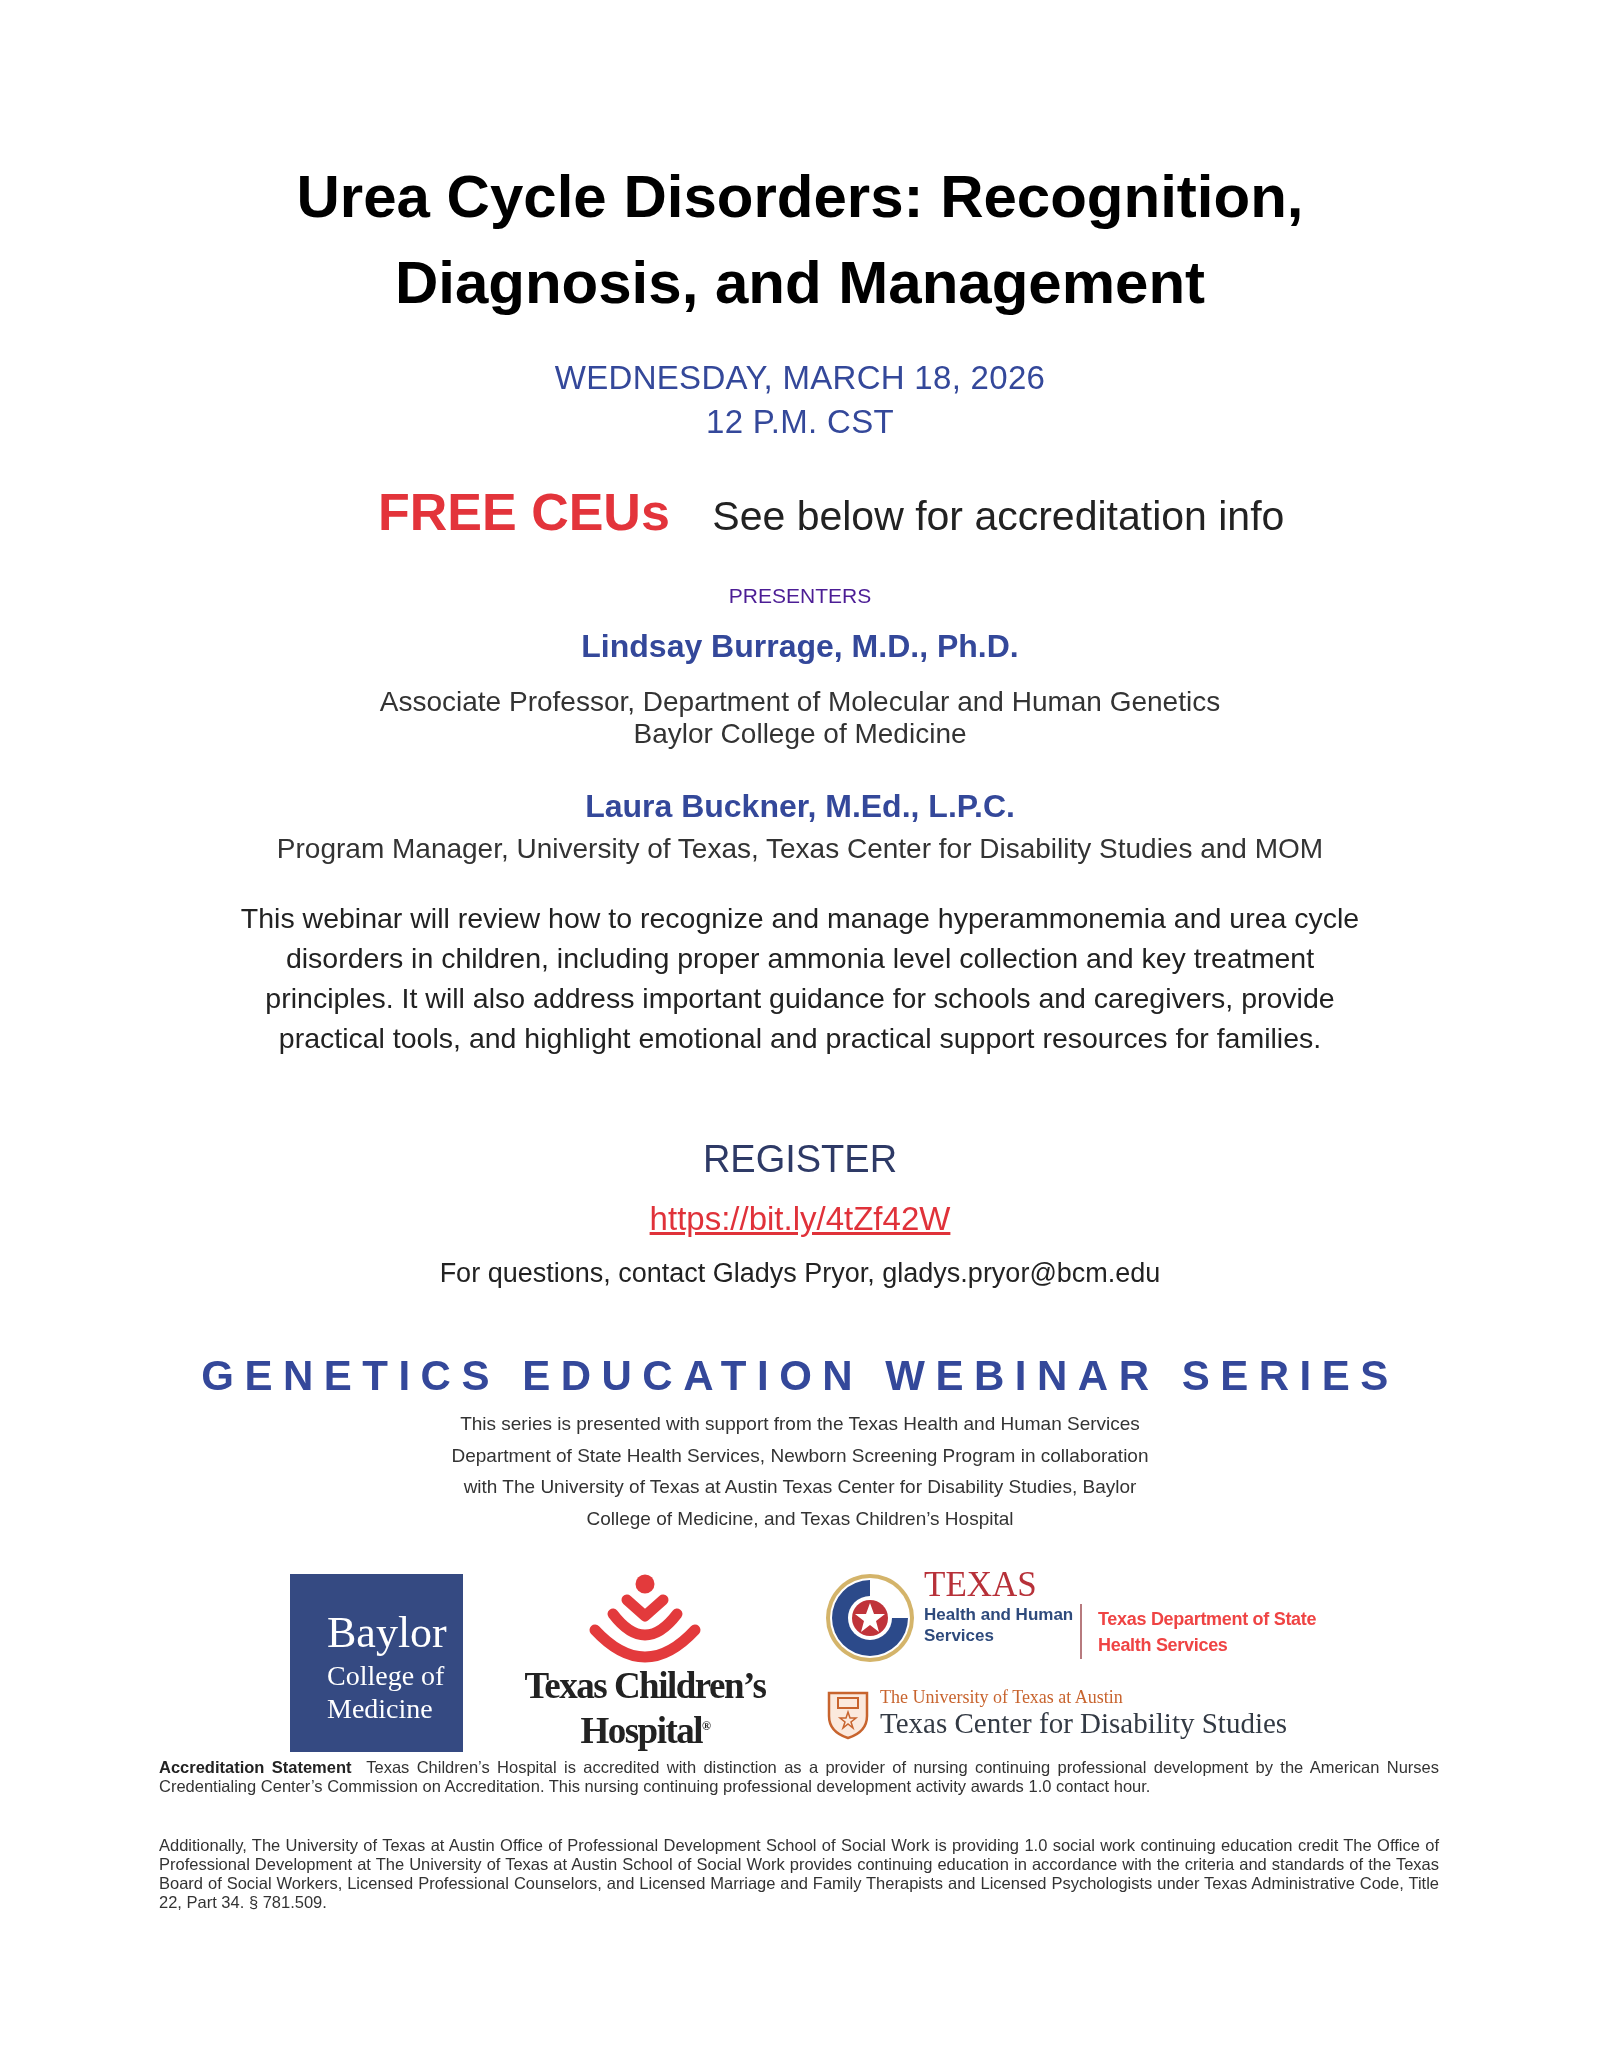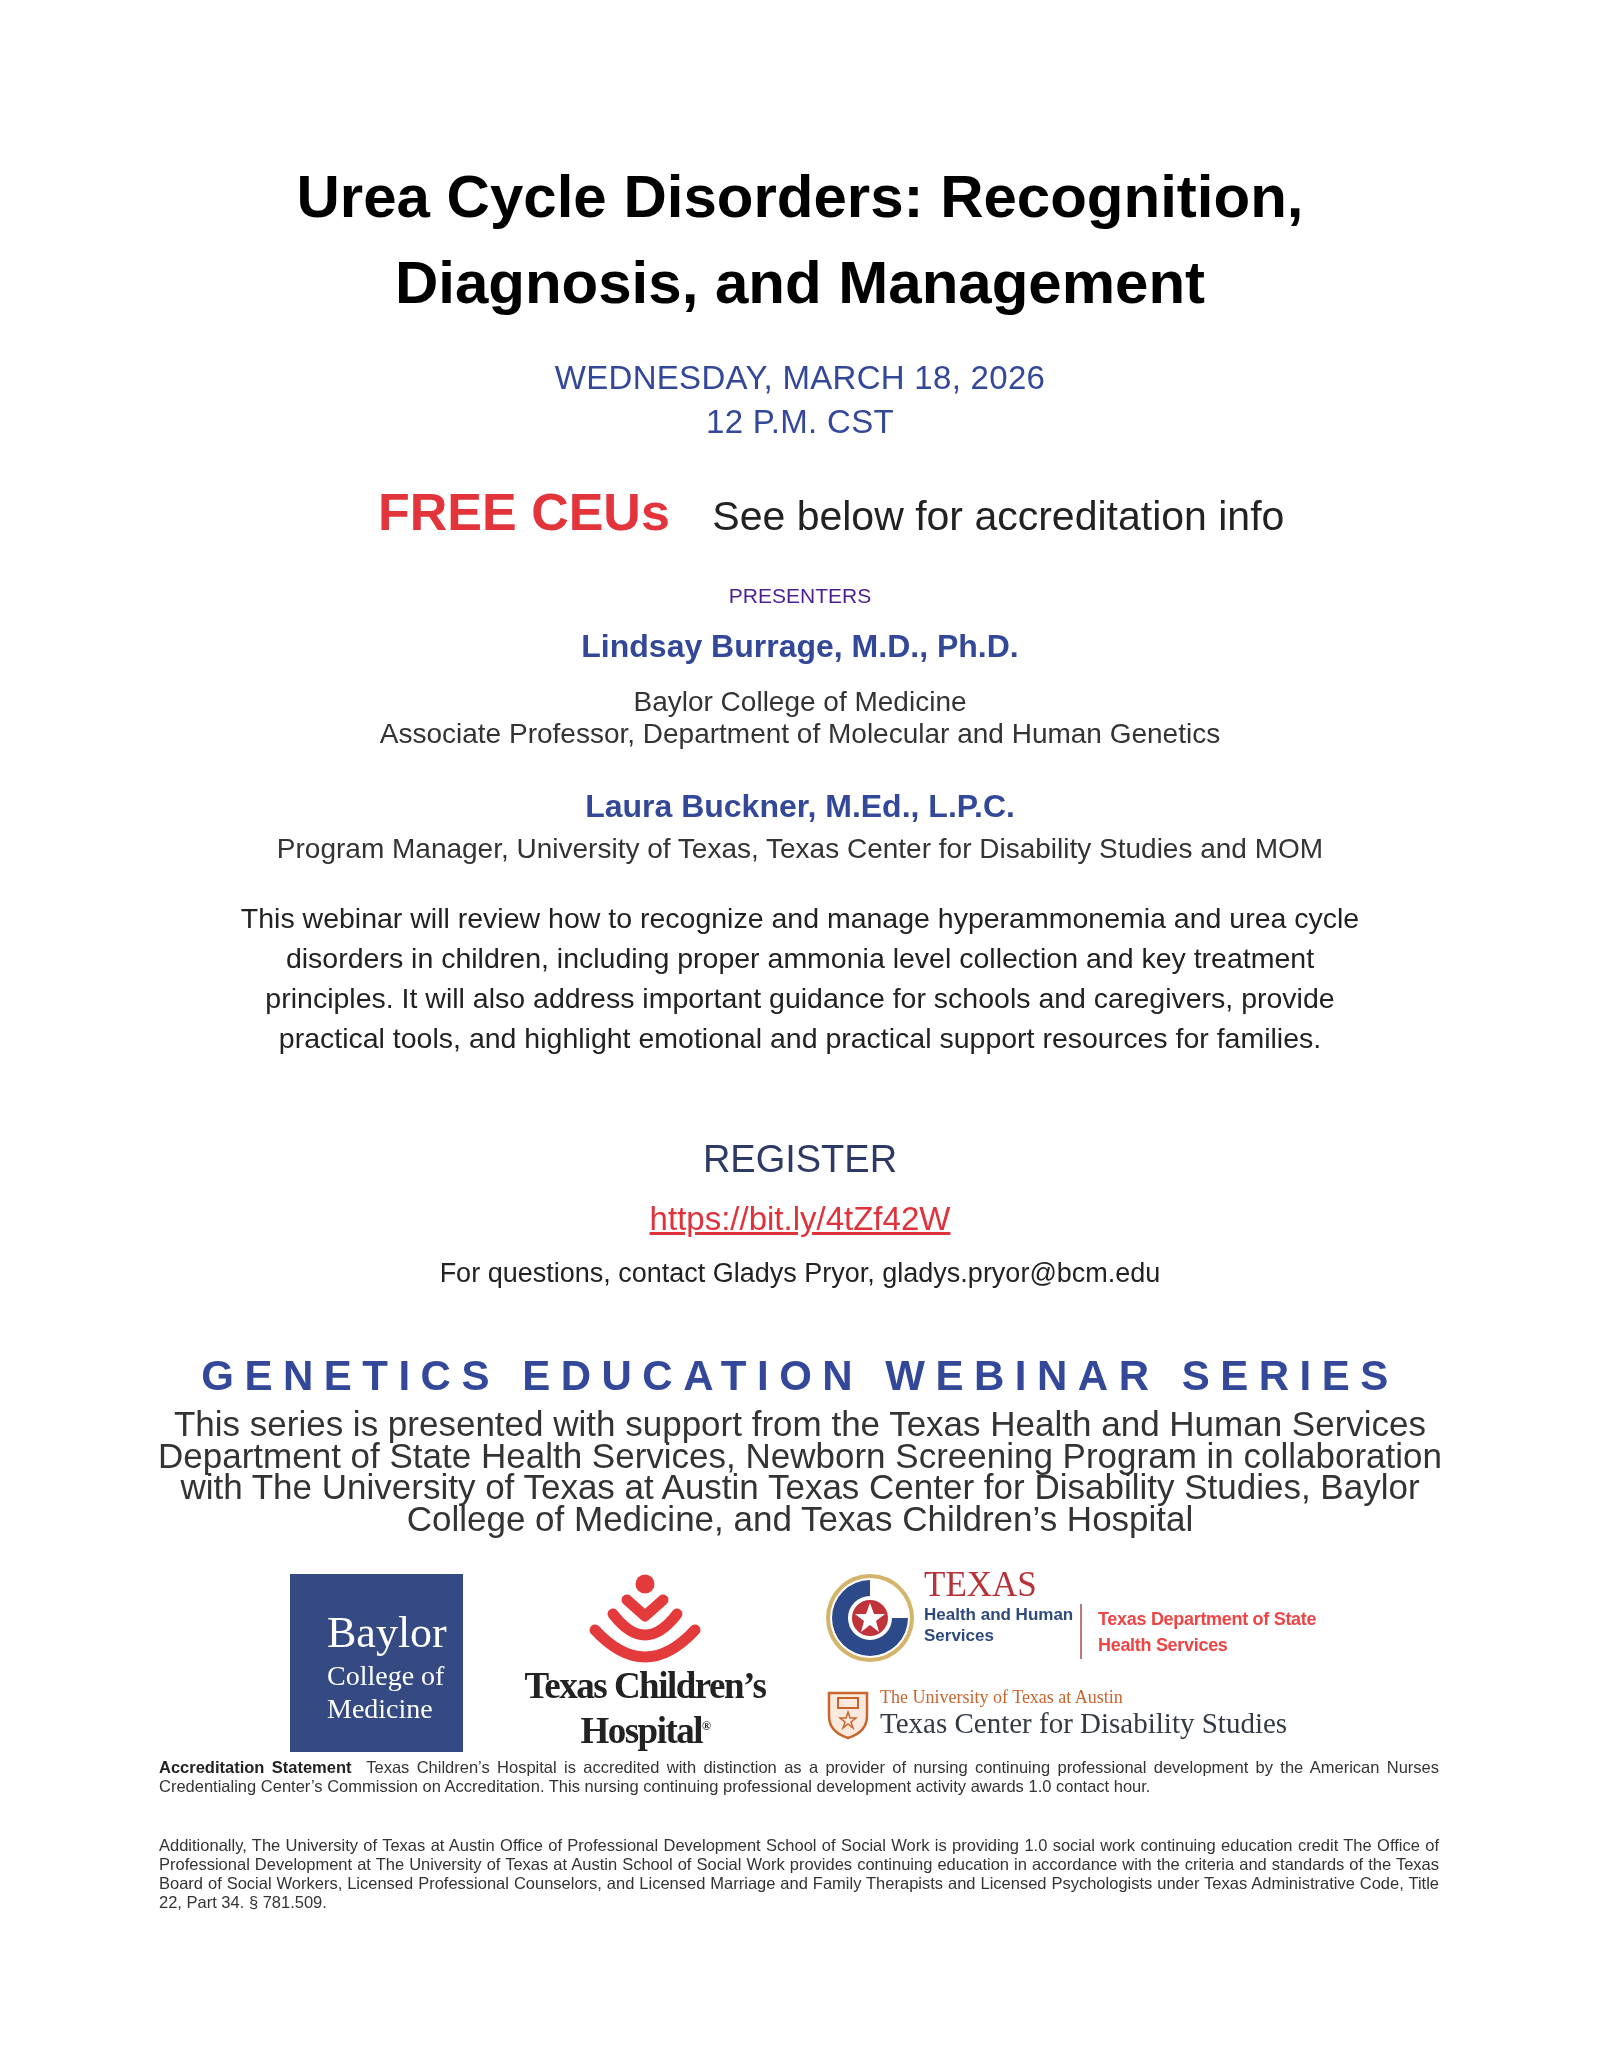"Baylor College of Medicine" div { order: before "Associate Professor, Department of" -> after "Associate Professor, Department of" }
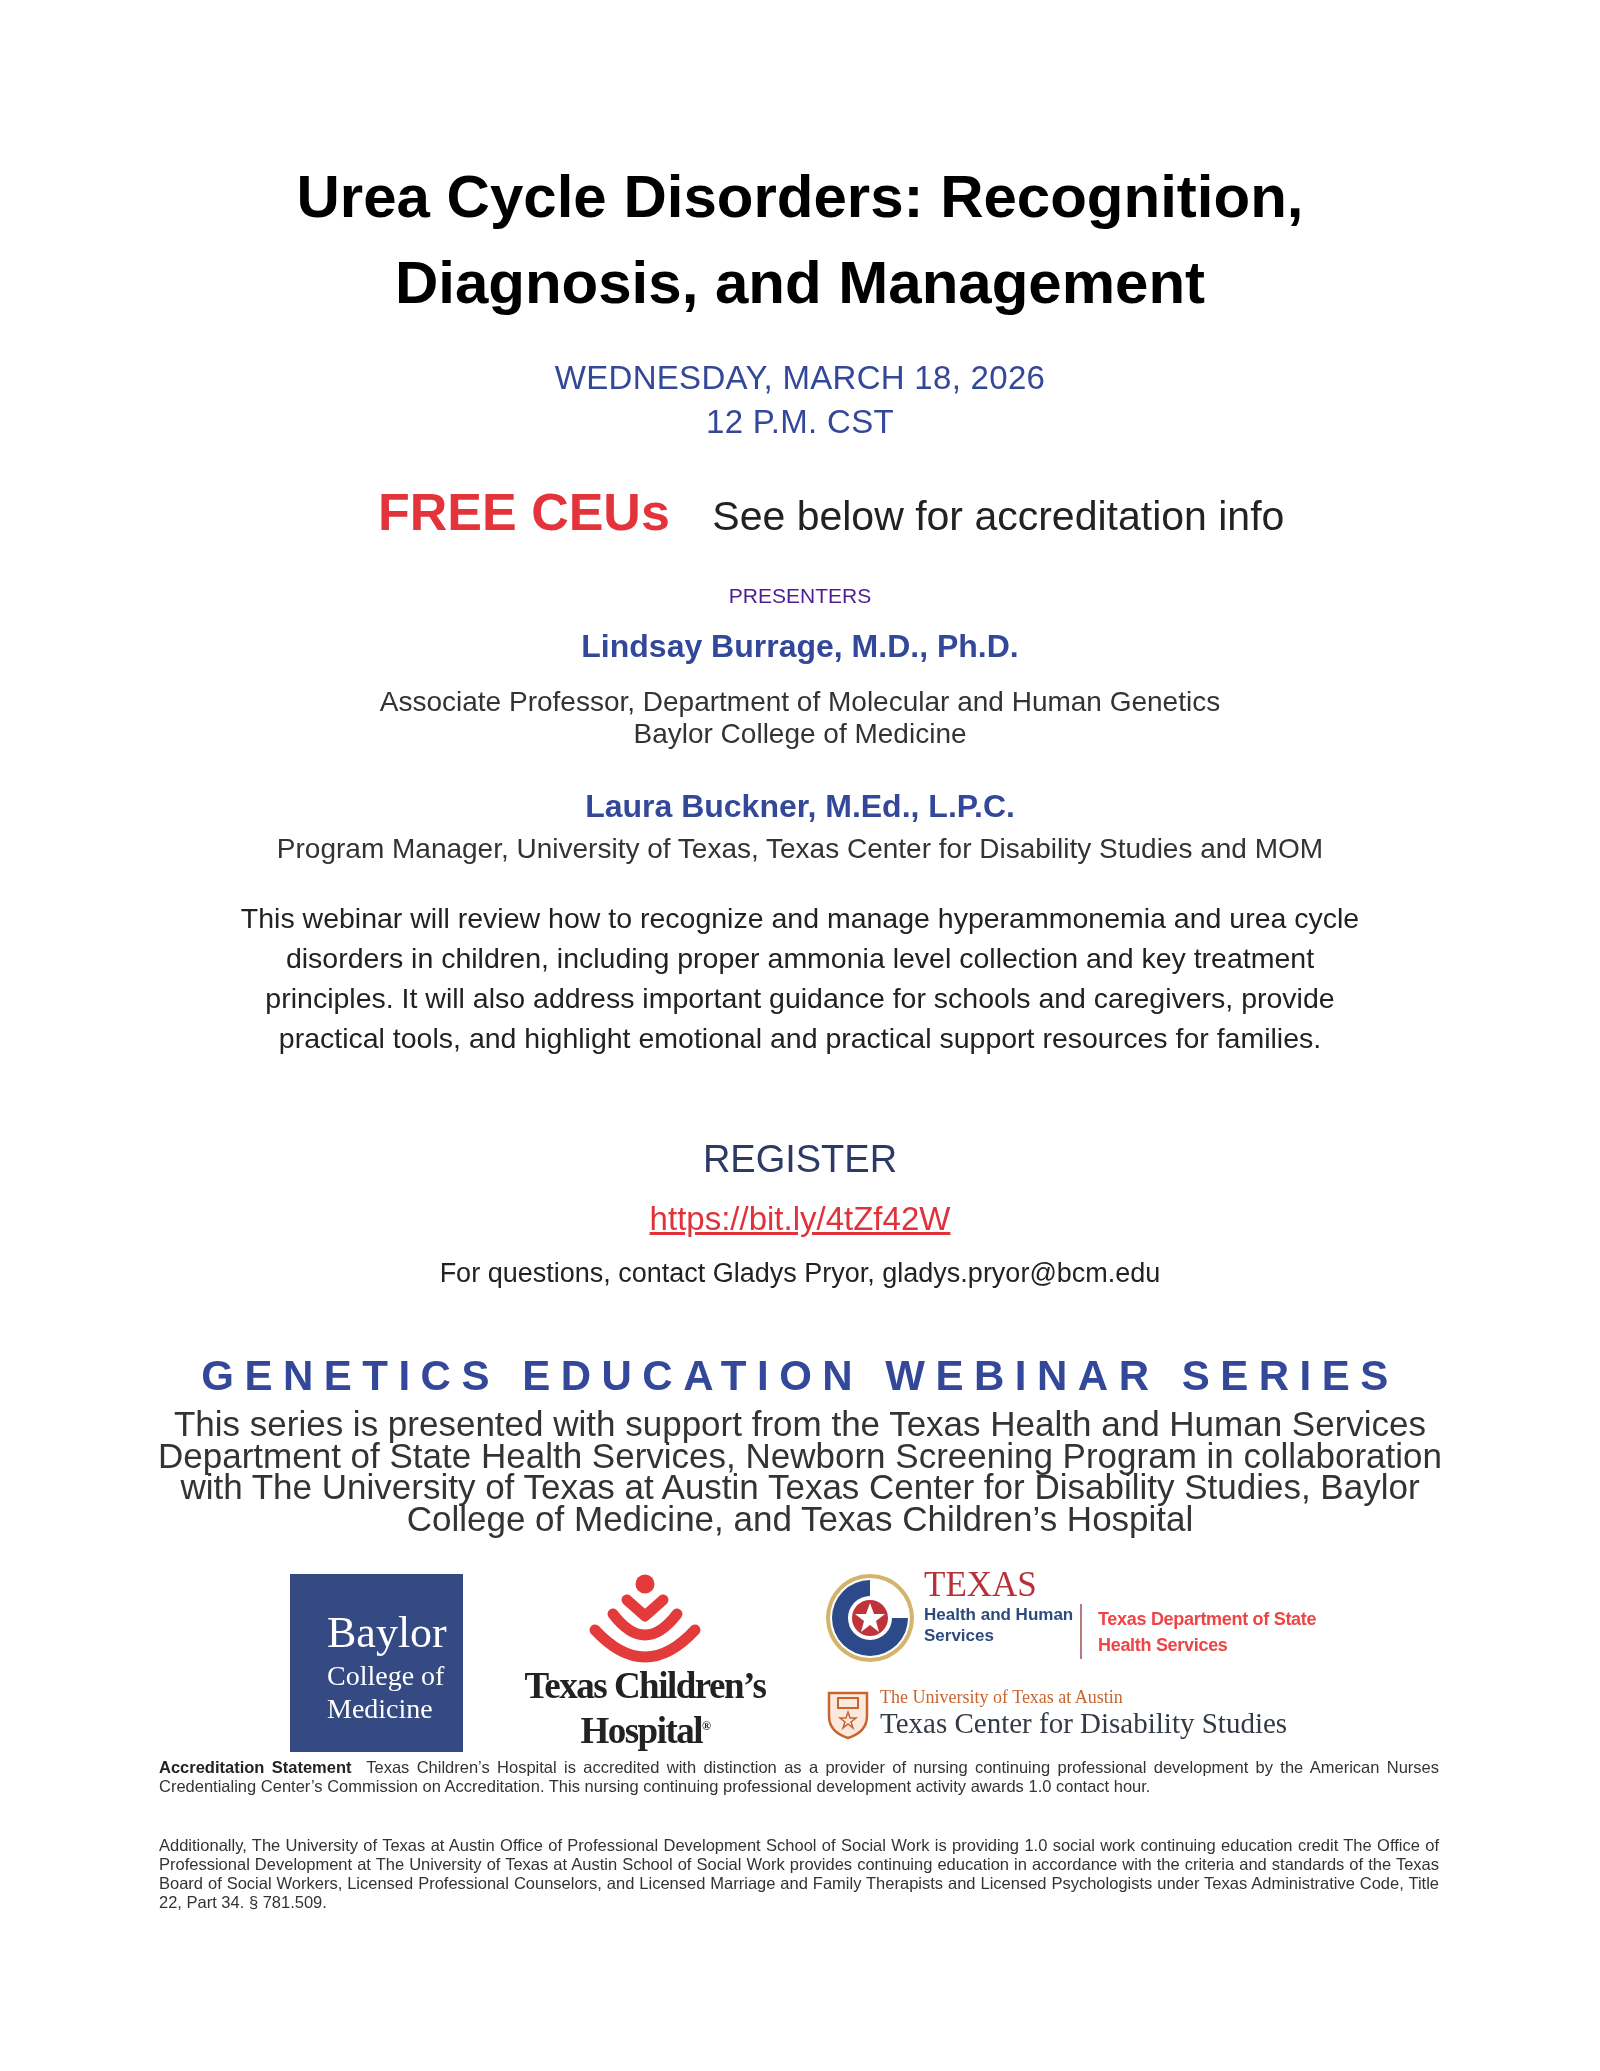"This series is presented with" .support { font-size: 35px -> 19px }
